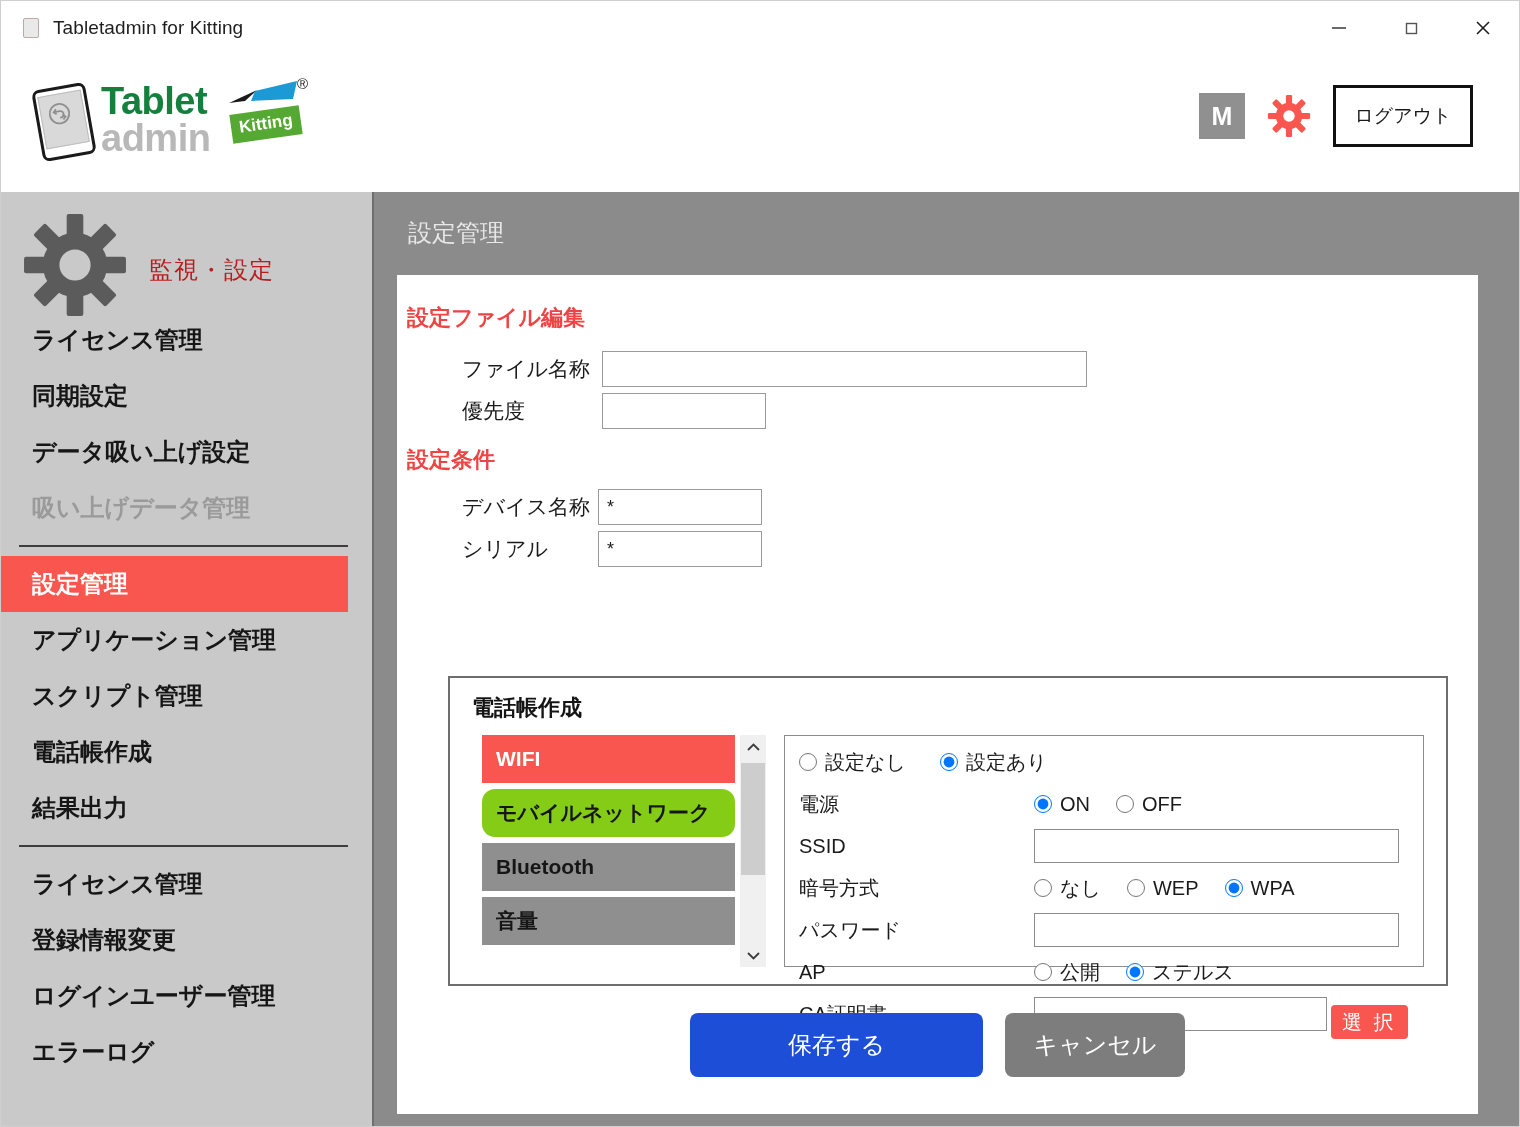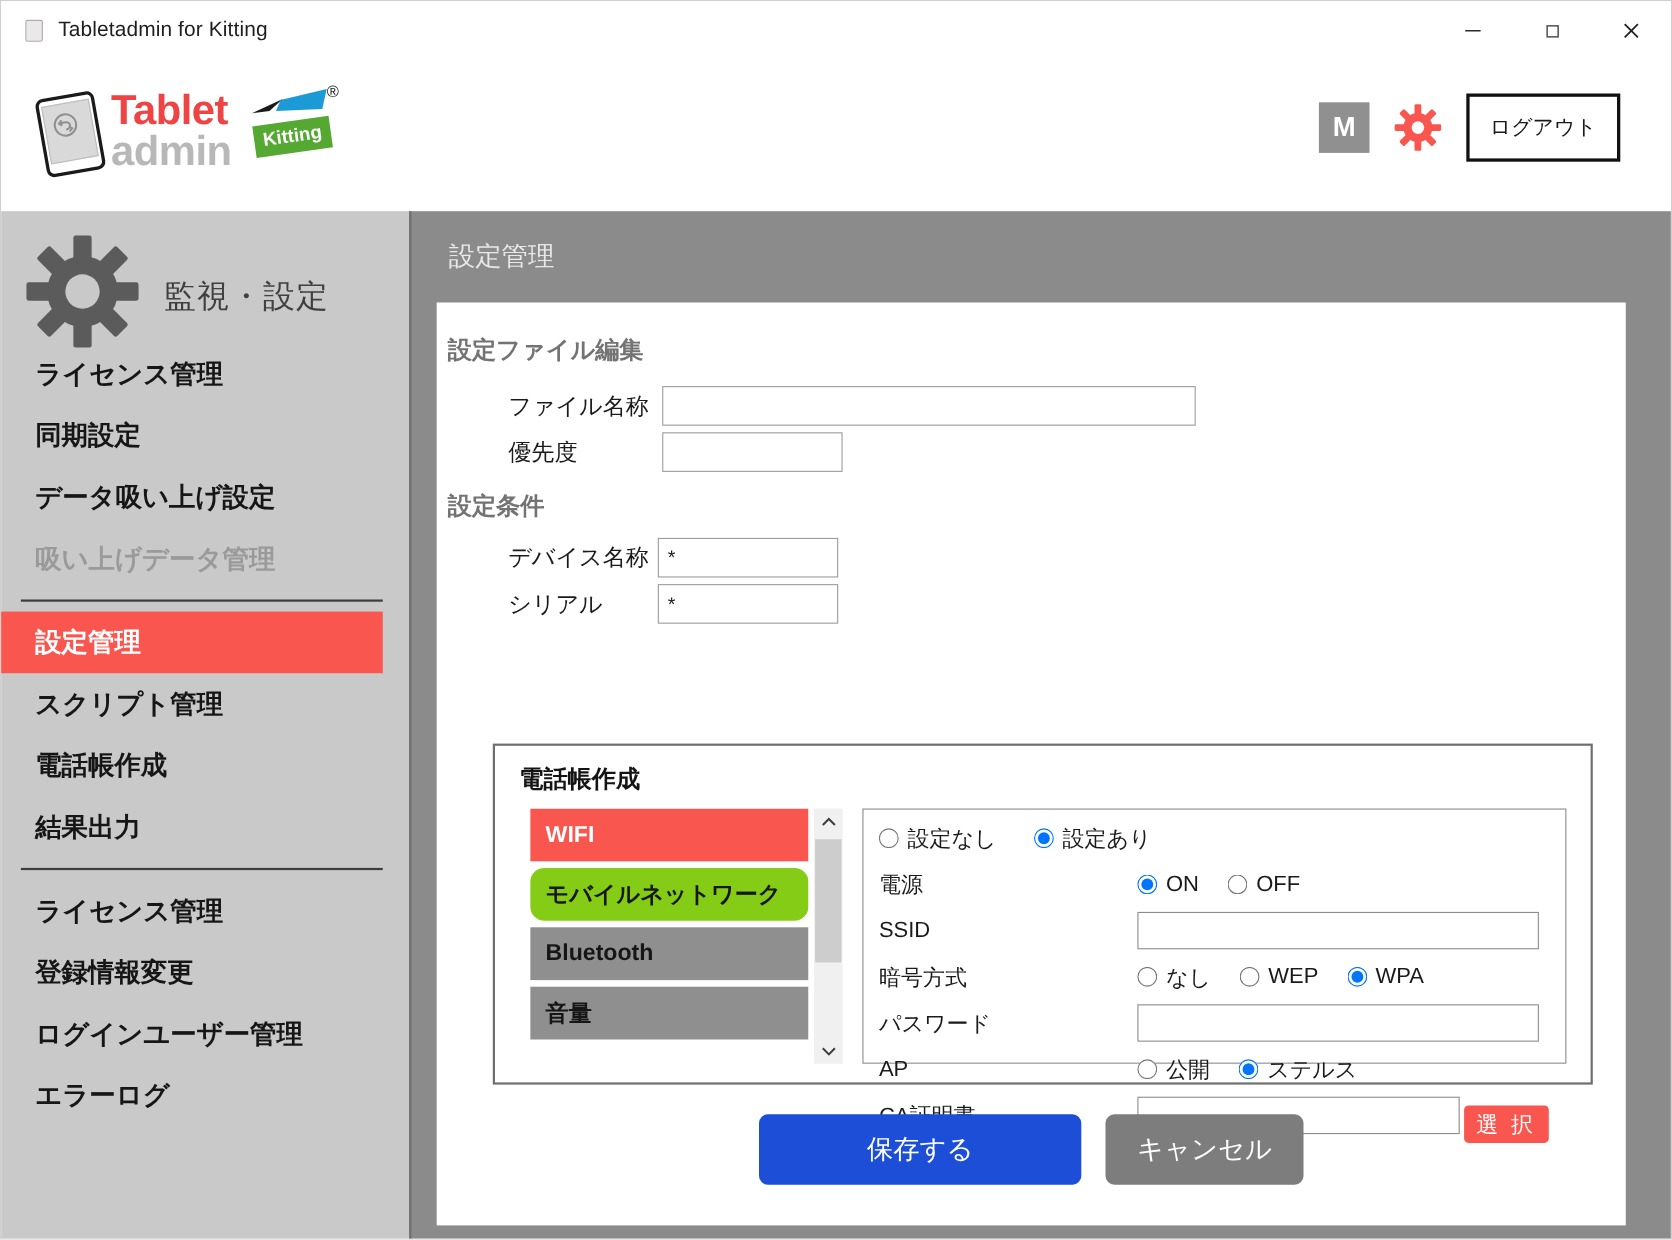"Tablet" .logo-line1 { color: #ef4444 -> #15803d }
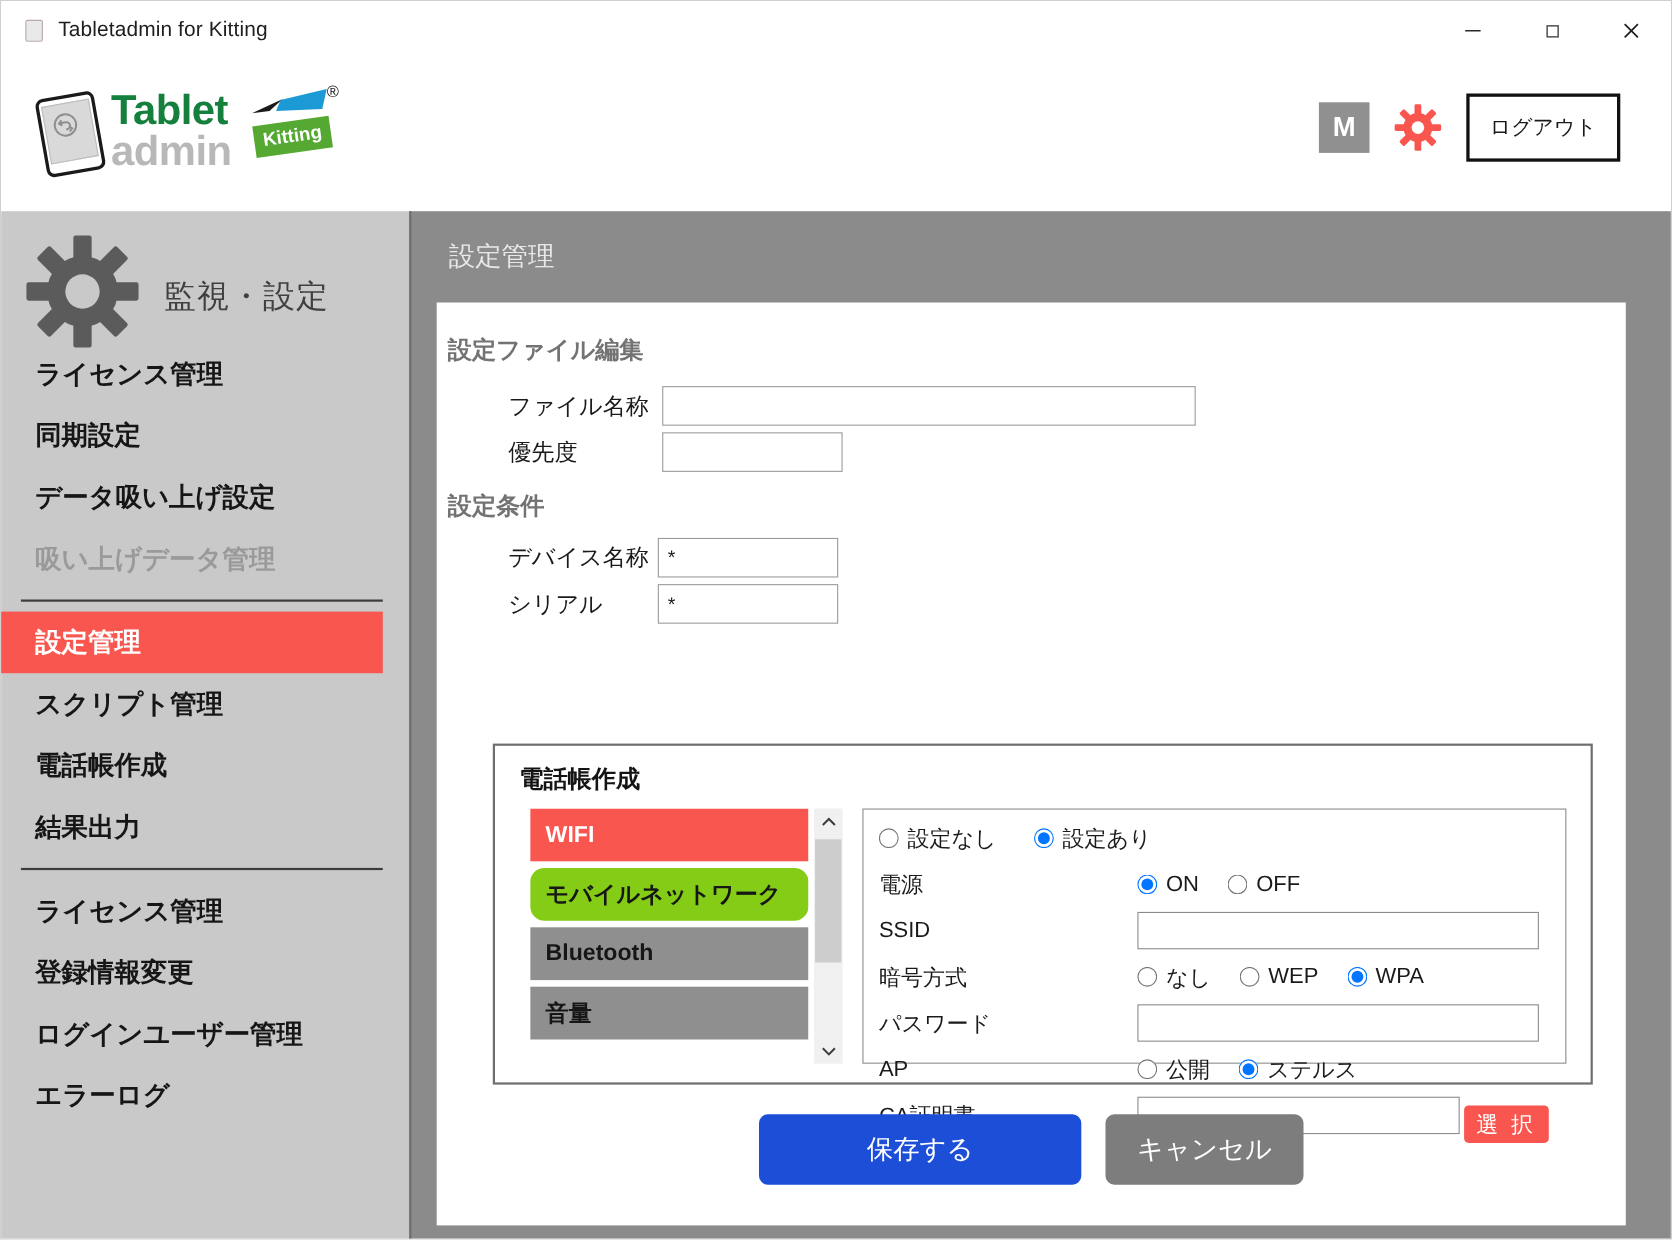"監視・設定" .sidebar-head-label { color: #404040 -> #b91c1c; font-size: 29px -> 24px }
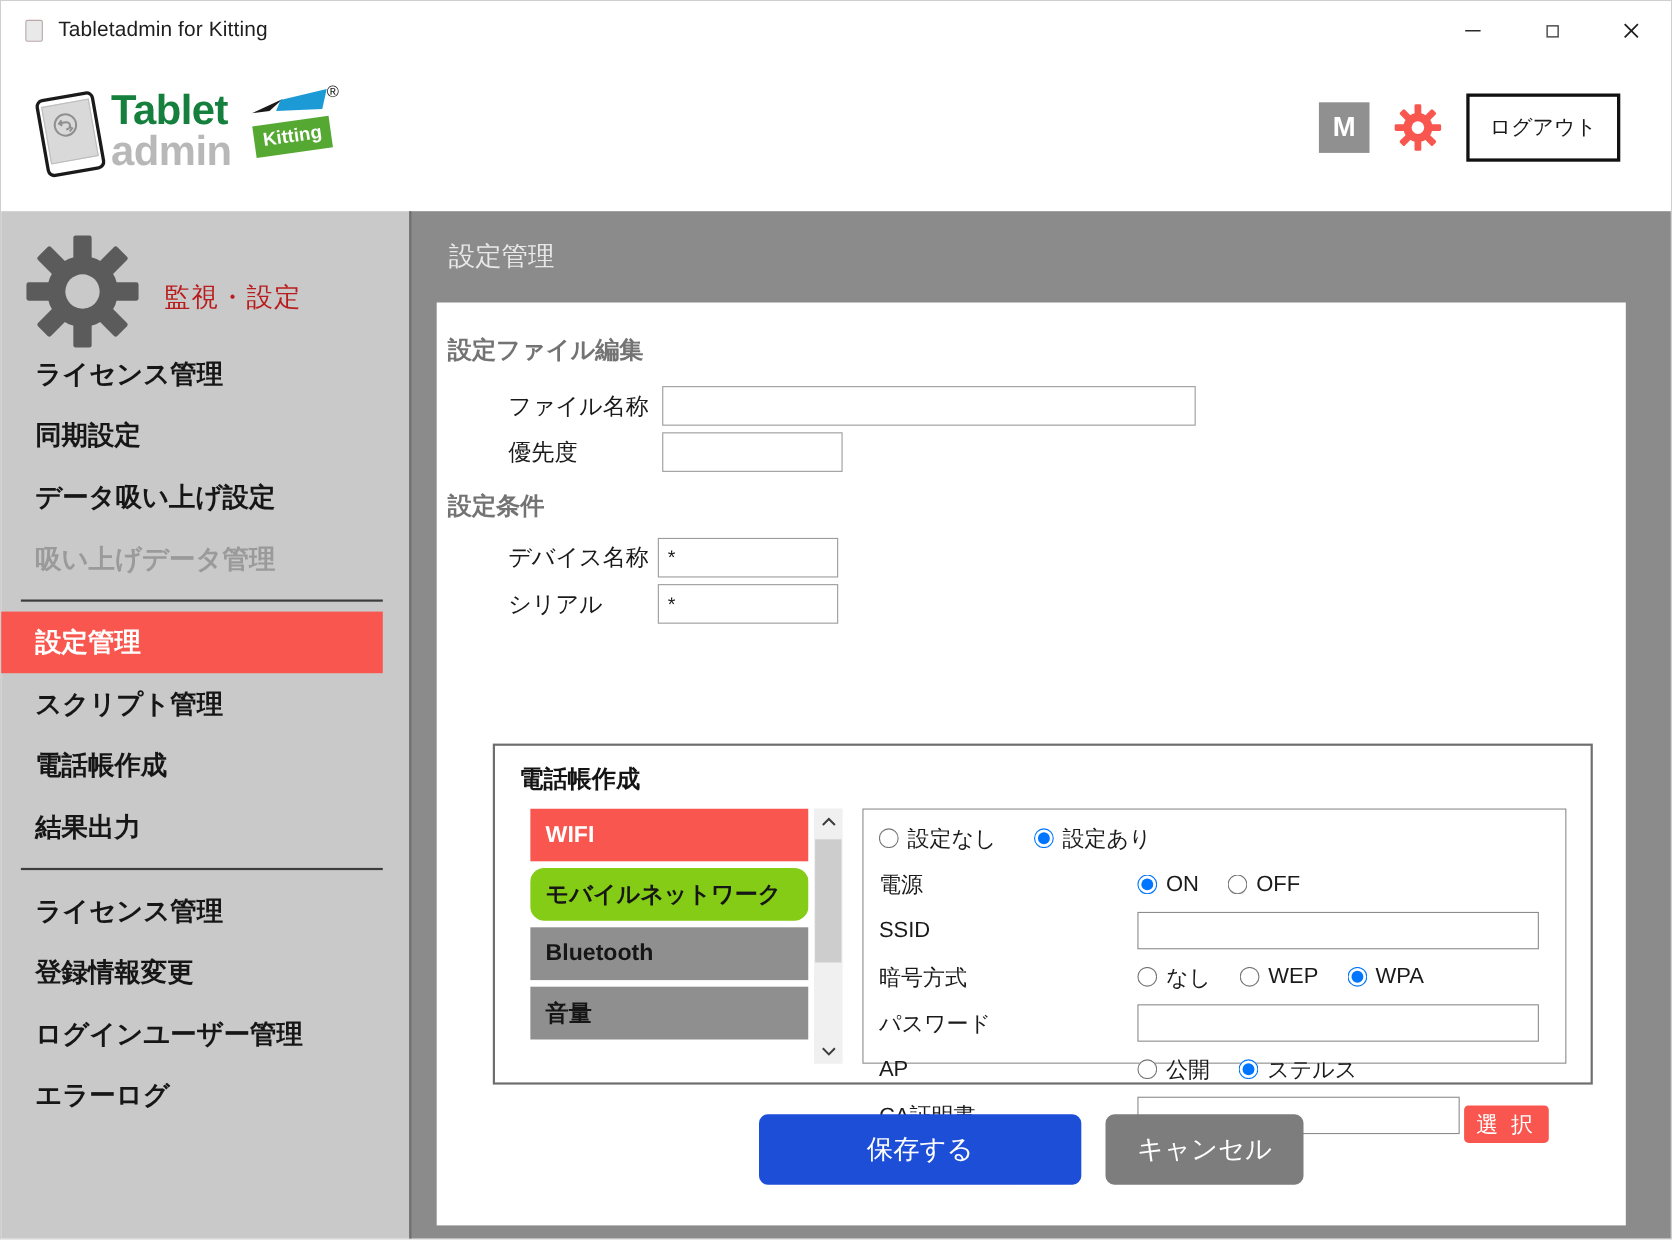"設定ファイル編集" .section-title { color: #737373 -> #ef4444 }
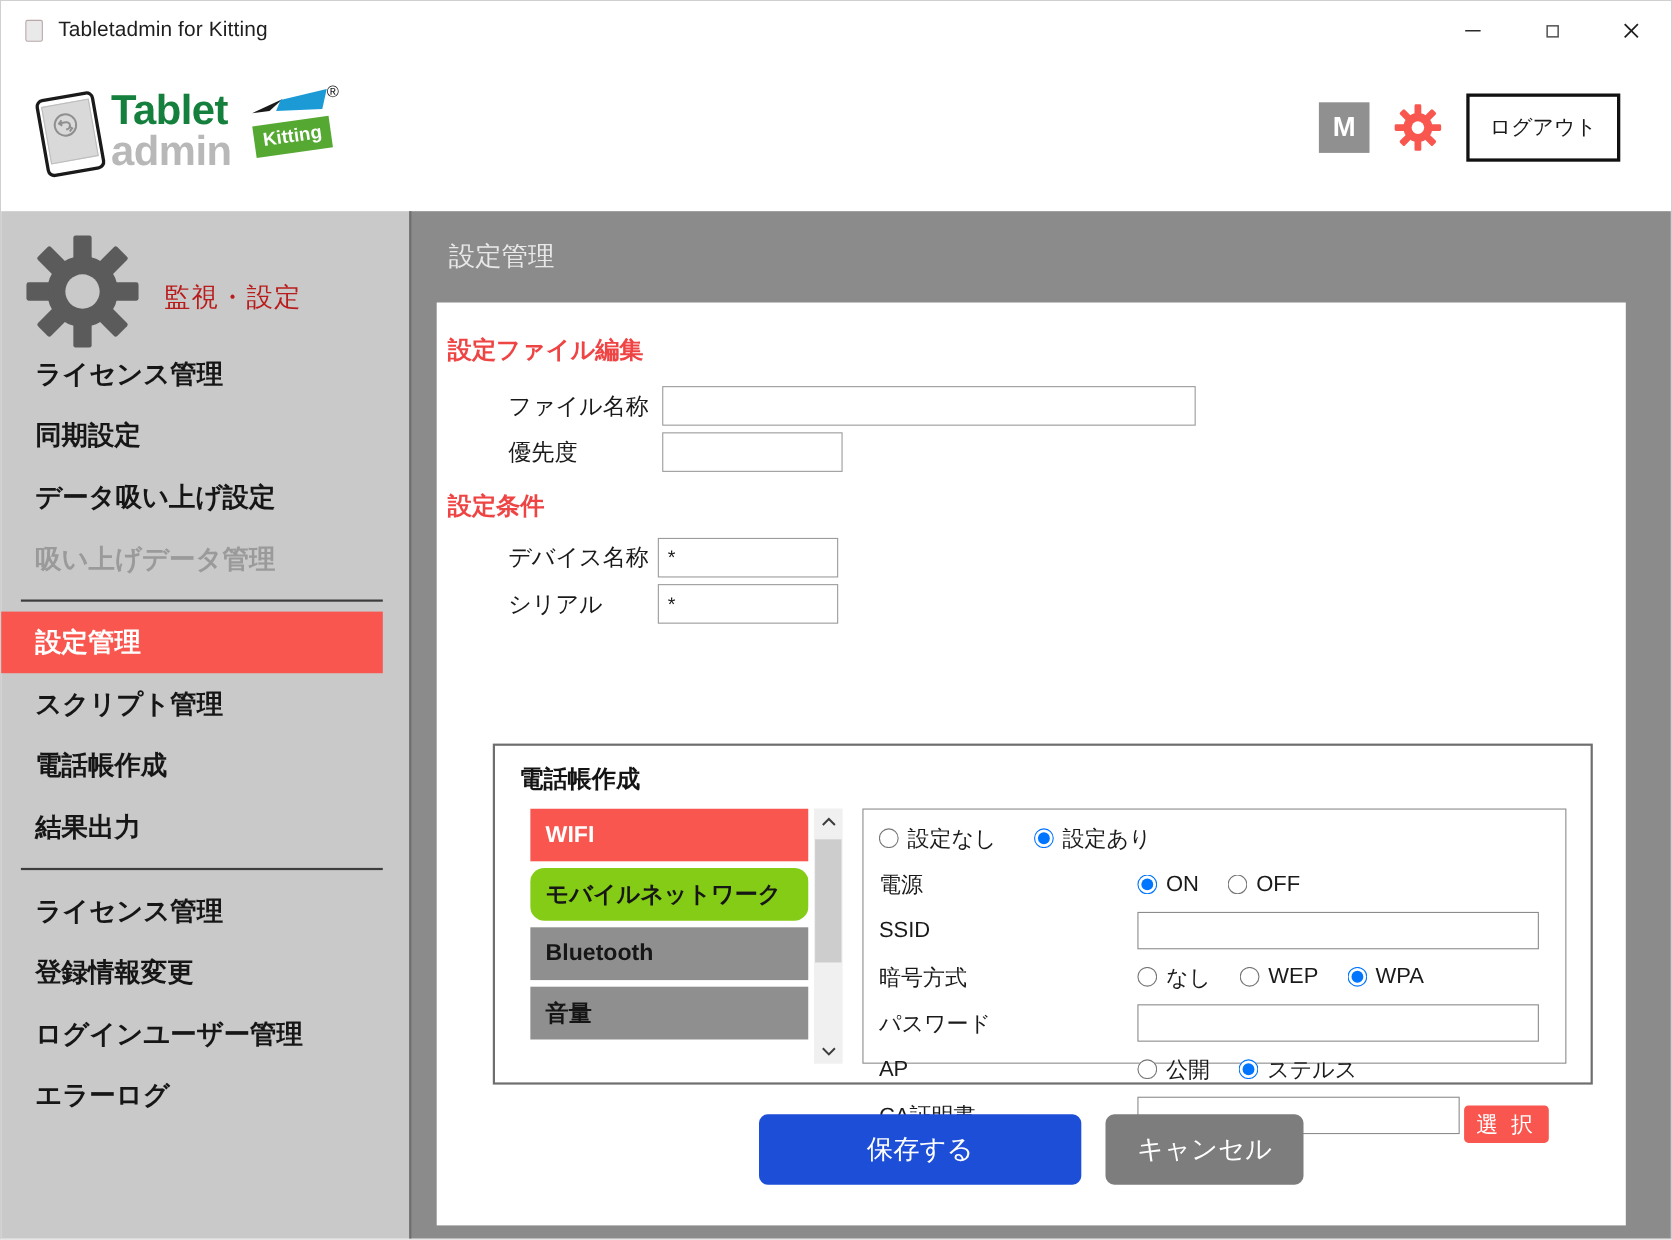"アプリケーション管理" li.nav-item { html: none -> <li>アプリケーション管理</li> }
